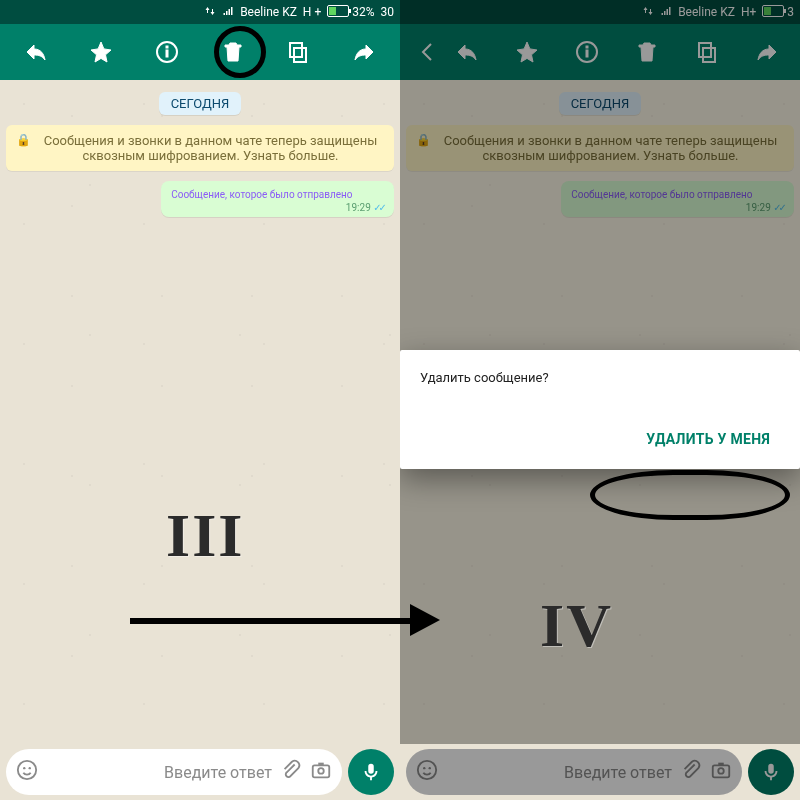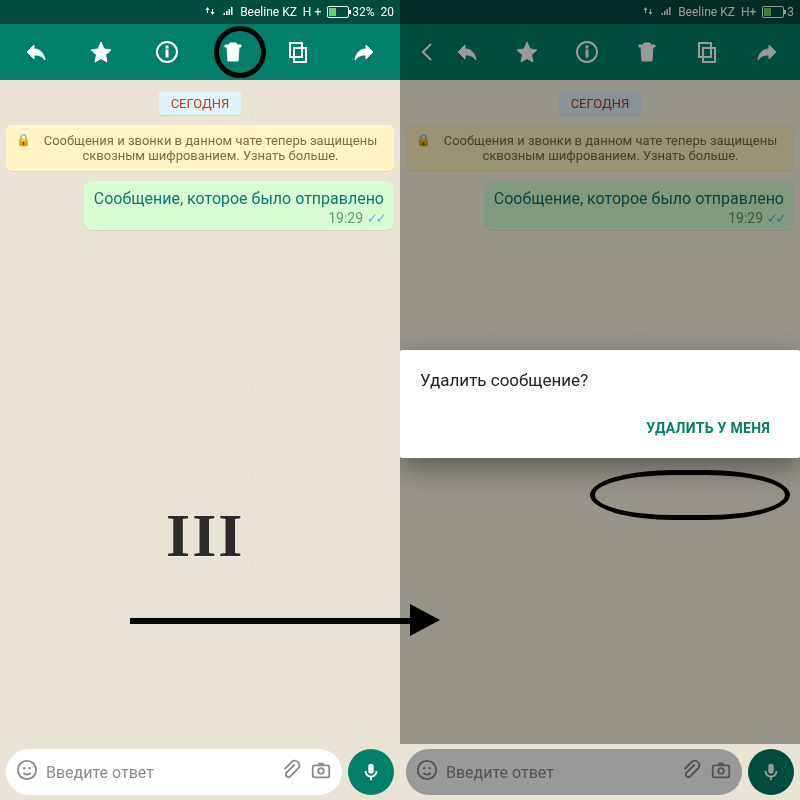"32%" .battery { align-items: center -> none }
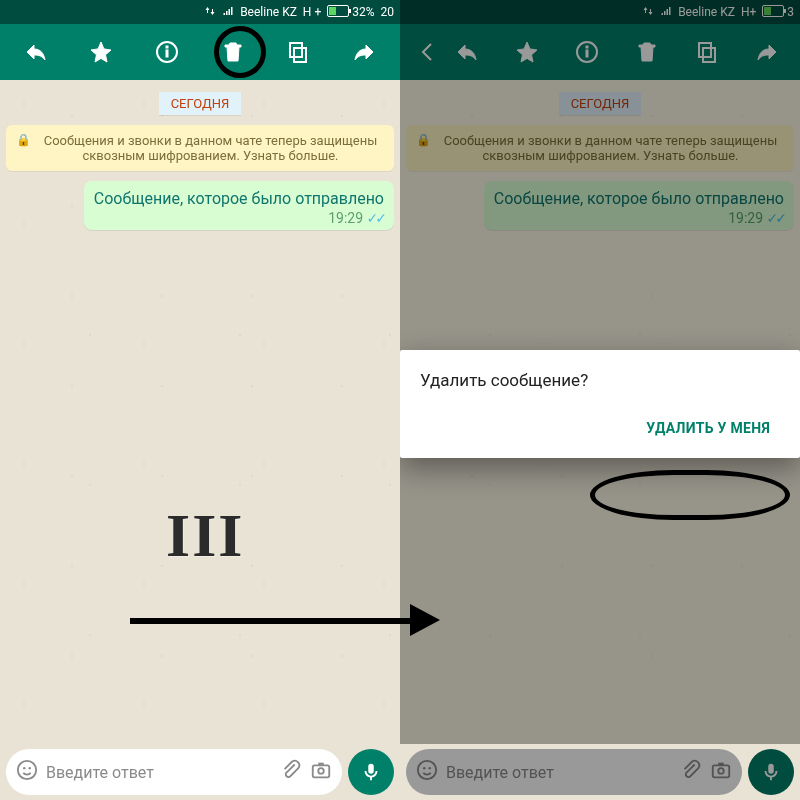"20" span { text: 20 -> 30 }
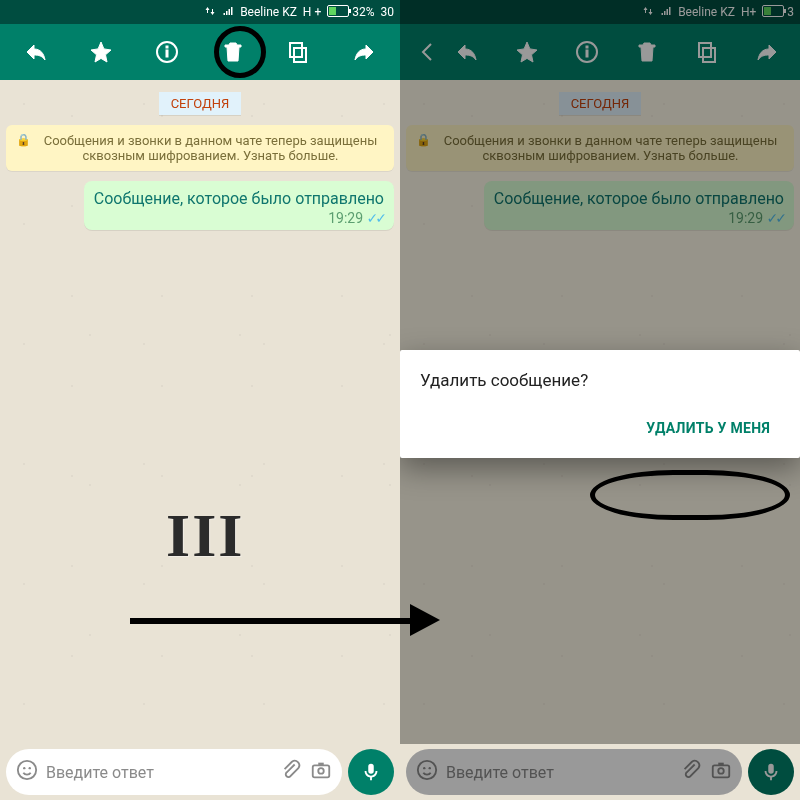"СЕГОДНЯ" .date-chip { border-radius: 0 -> 6px; color: #c2410c -> #0c4a6e }
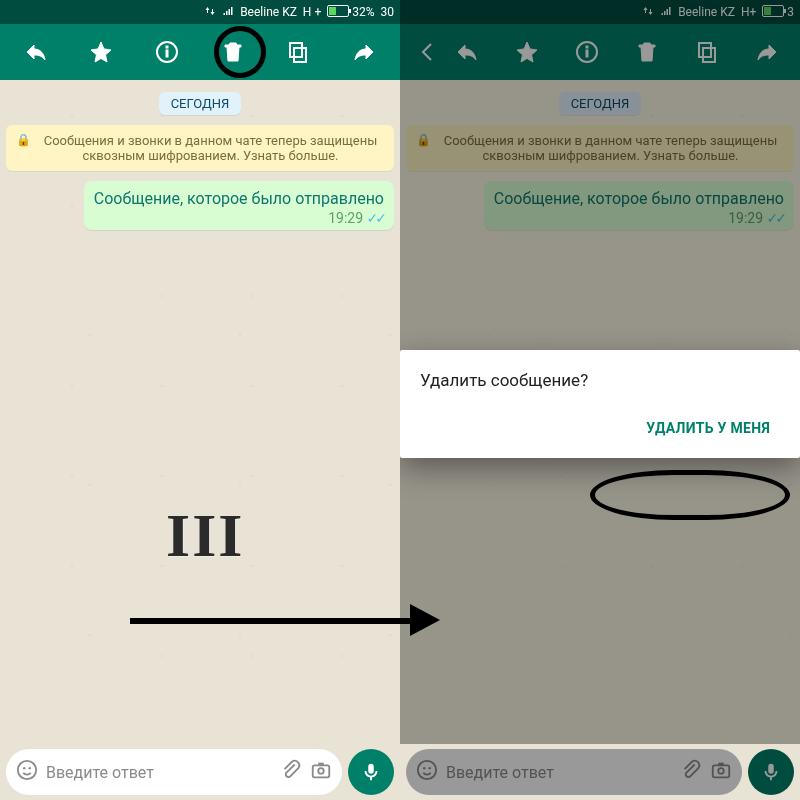"Сообщение, которое было отправлено" .msg-text { color: #0f766e -> #8b5cf6; font-size: 16px -> 10px }
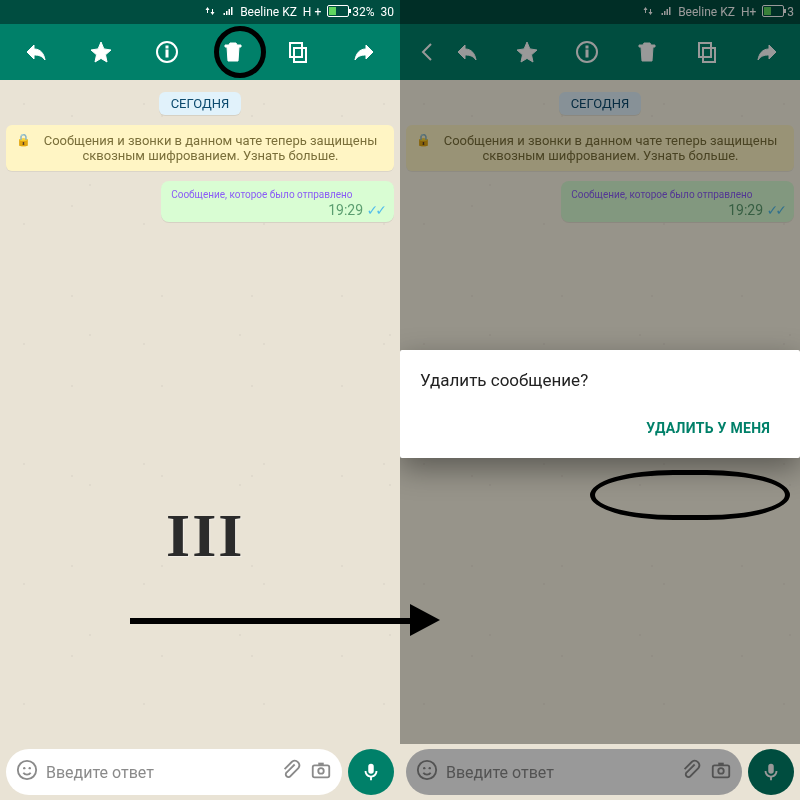"19:29 ✓✓" .msg-meta { font-size: 14px -> 10px }
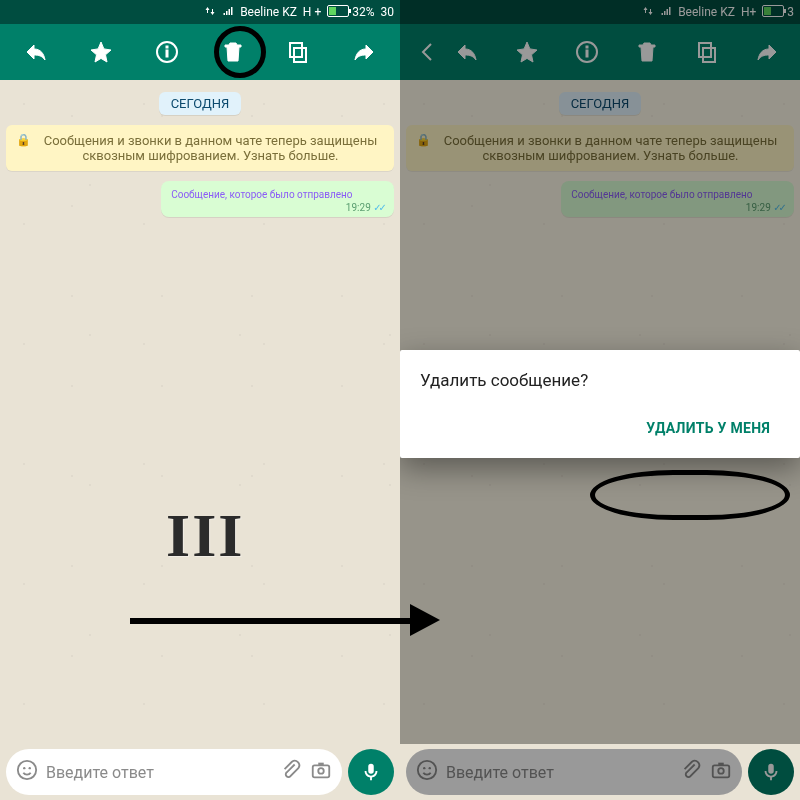"Удалить сообщение?" .dialog-title { font-size: 17px -> 13px; margin-bottom: 18px -> 34px }
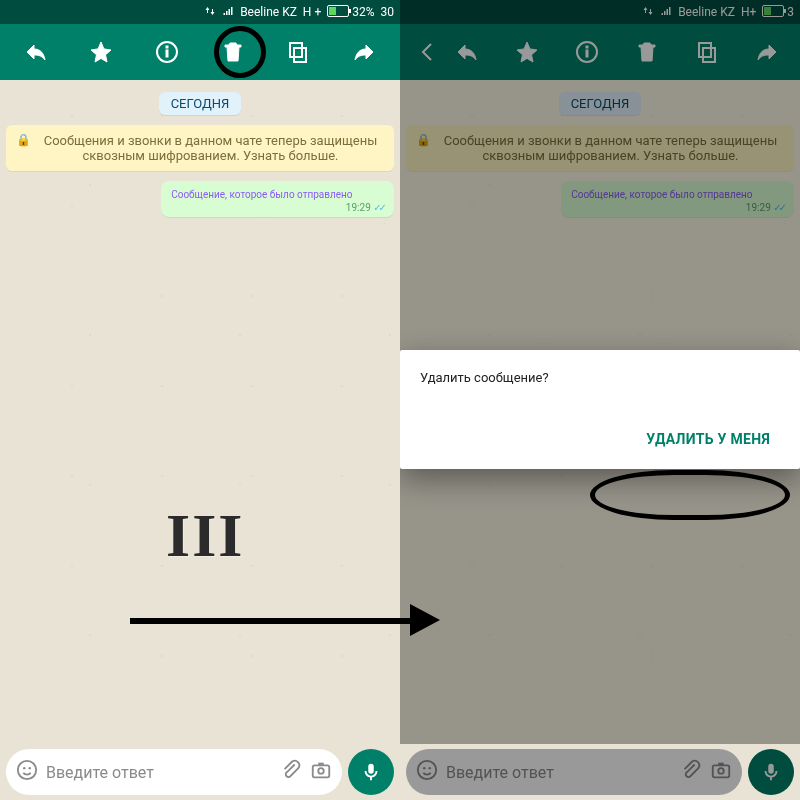"IV" div.roman-label { html: none -> <div>IV</div> }
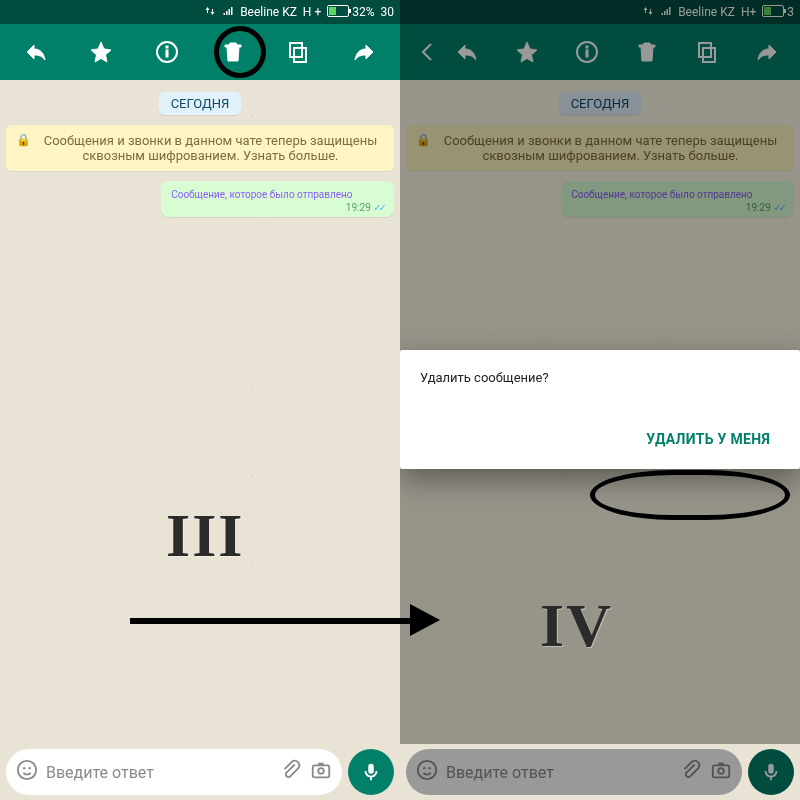"Введите ответ" .inputbar { text-align: none -> right }
